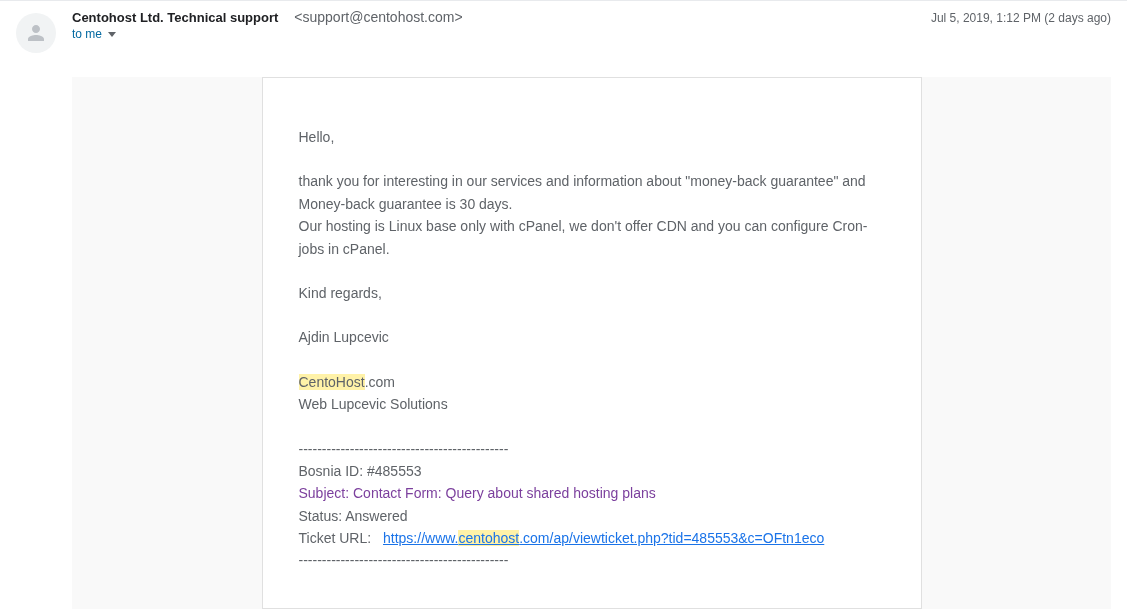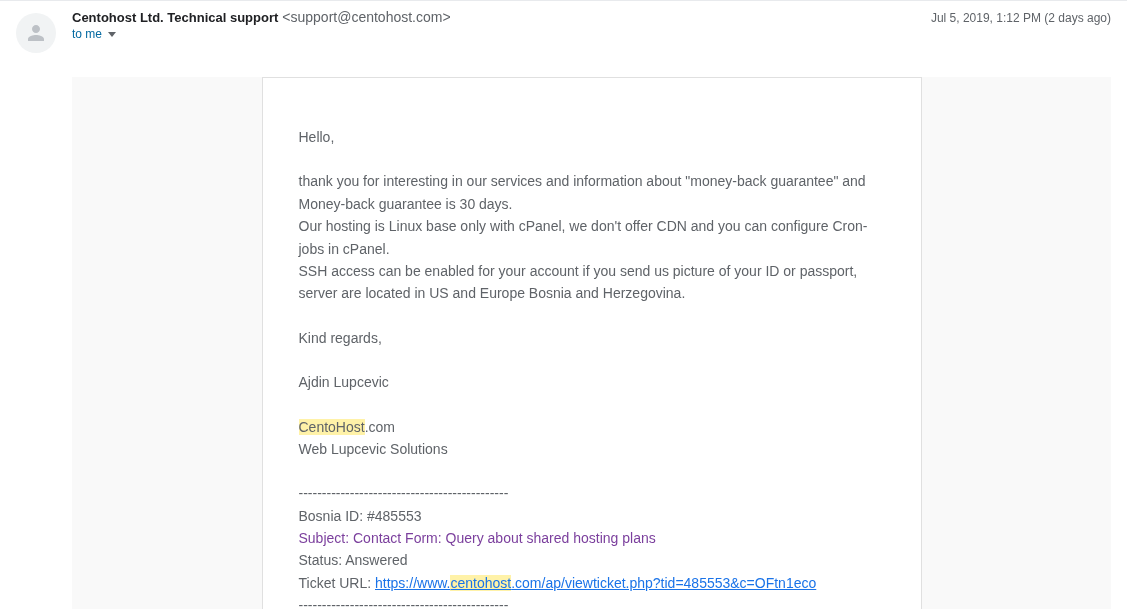"Centohost Ltd. Technical support" .sender-left { gap: 4px -> 16px }
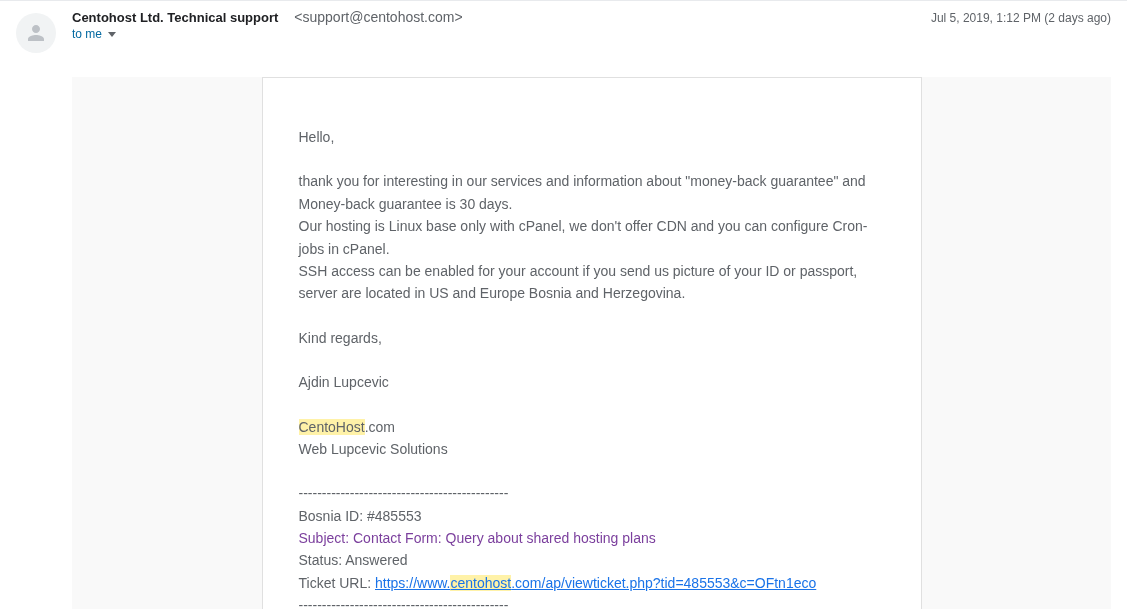"SSH access can be enabled" span { html: <span>SSH access can be enabled for your account if you send us picture of your ID or passport, server are located in US and Europe Bosnia and Herzegovina.</span> -> none }
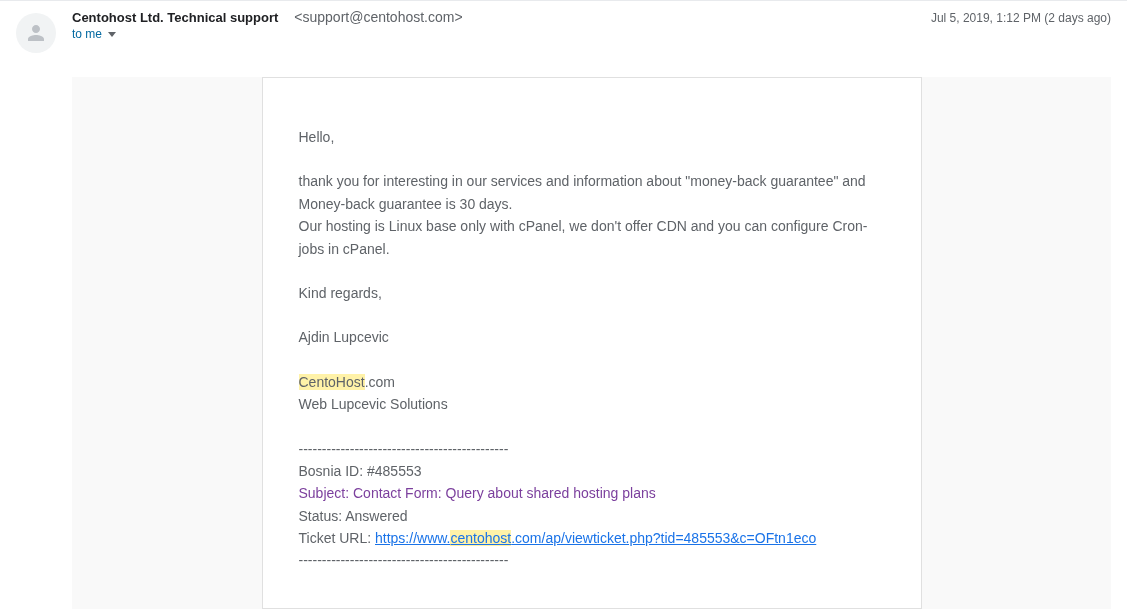"https://www.centohost.com/ap/viewticket." .ticket-link { margin-left: none -> 8px }
